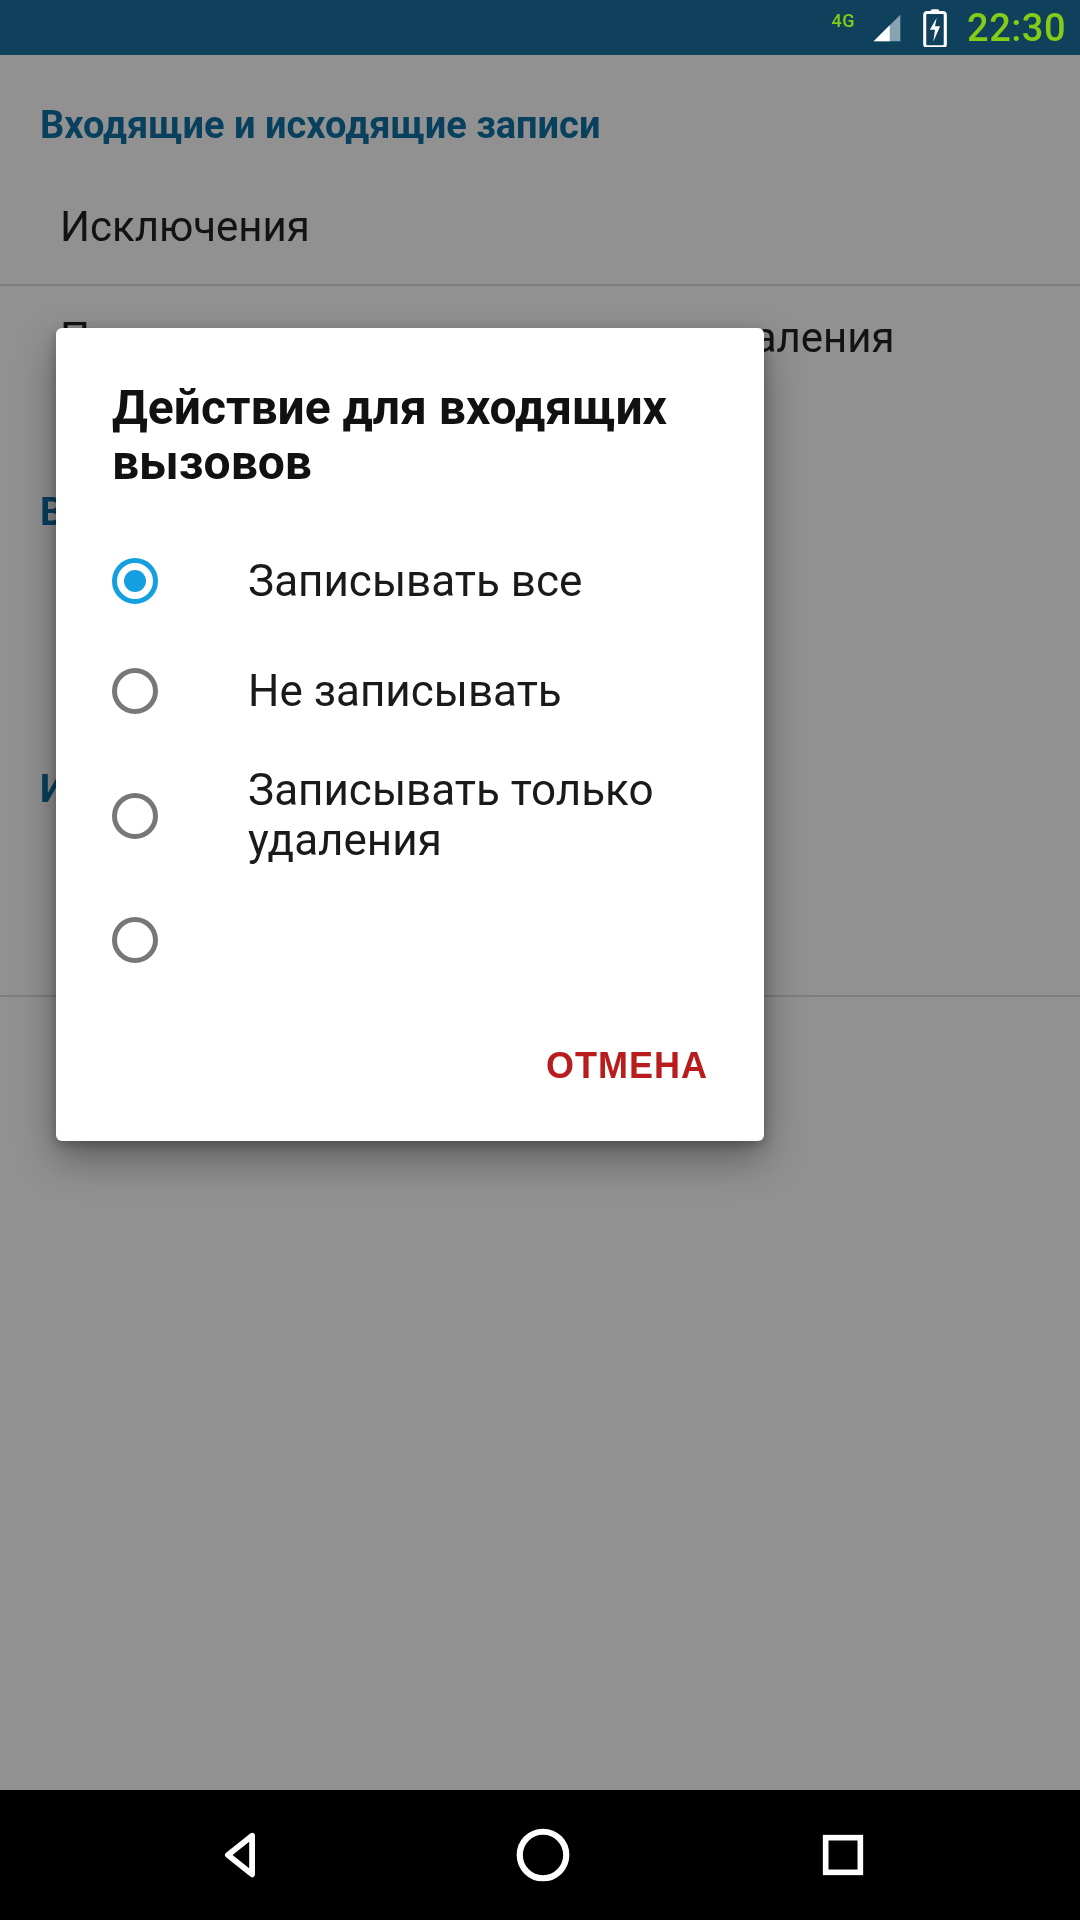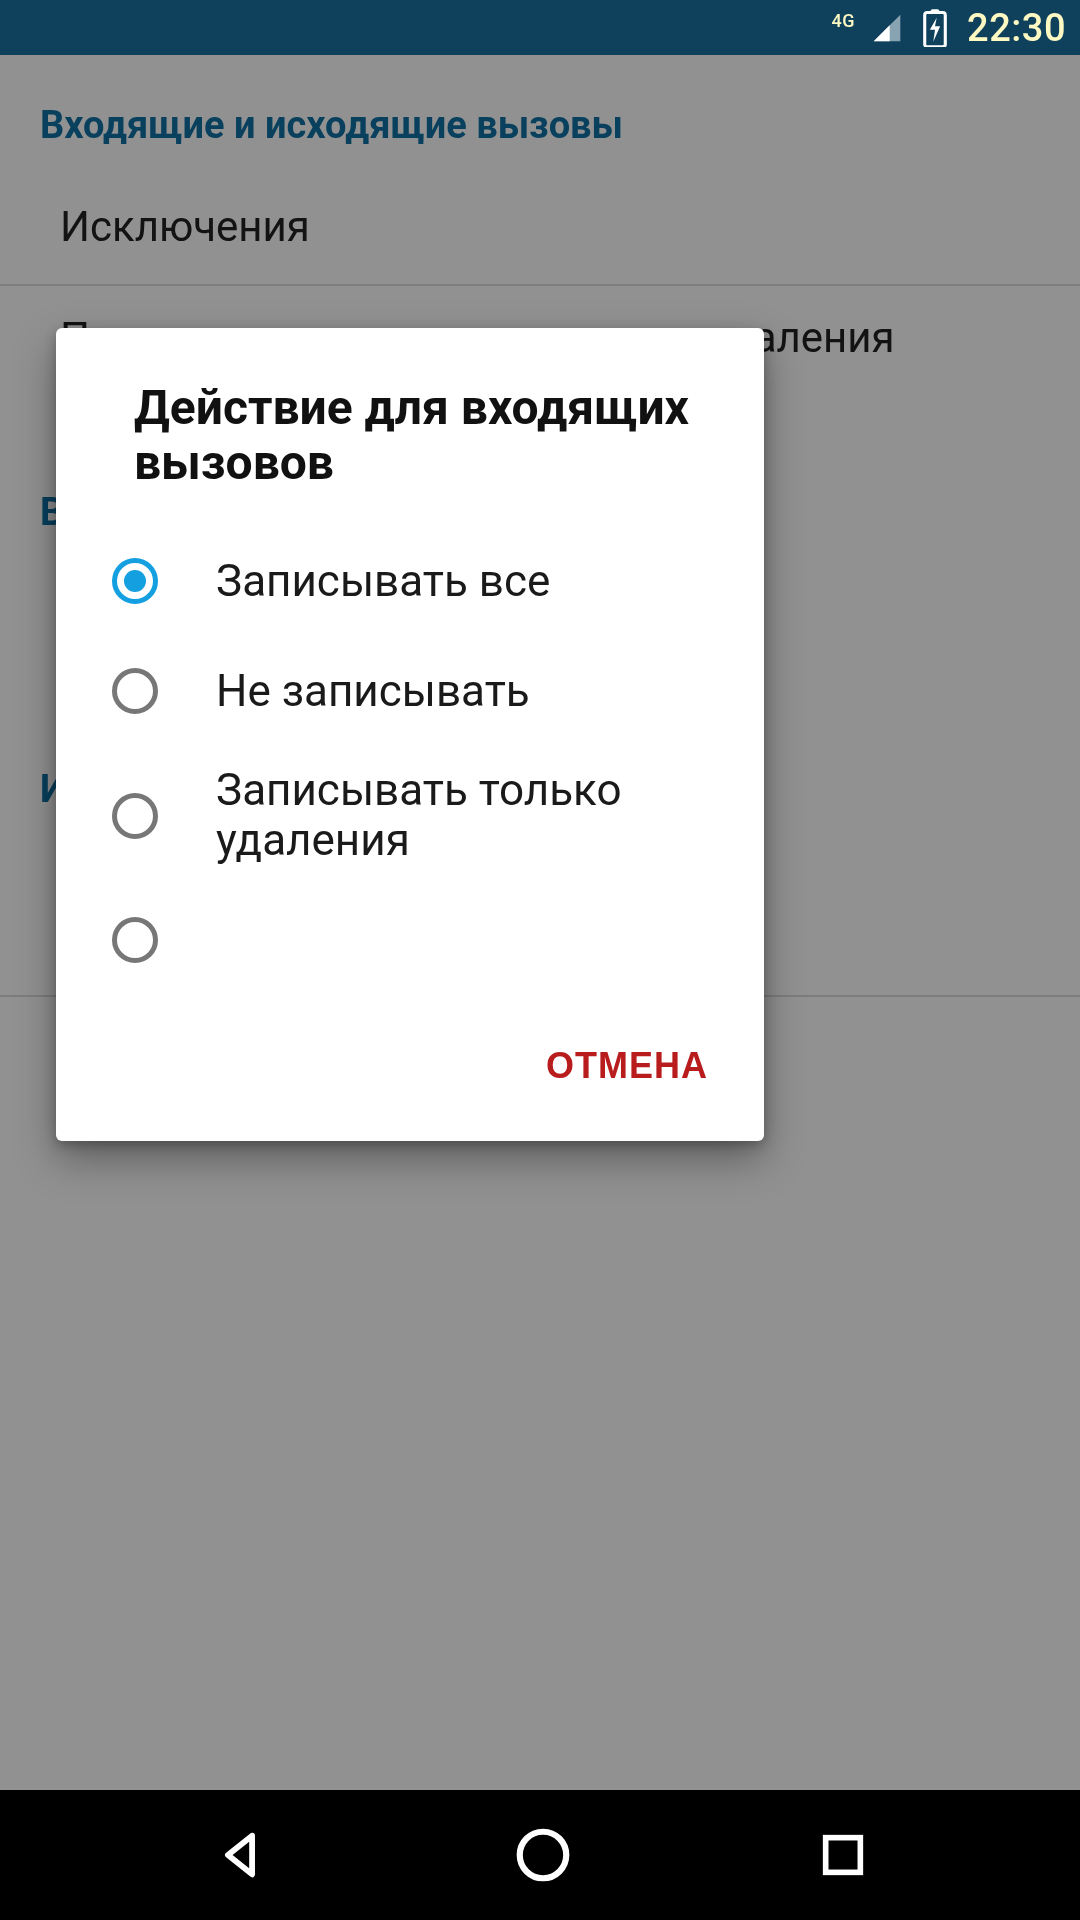"4G" .status-bar { color: #fef9c3 -> #84cc16 }
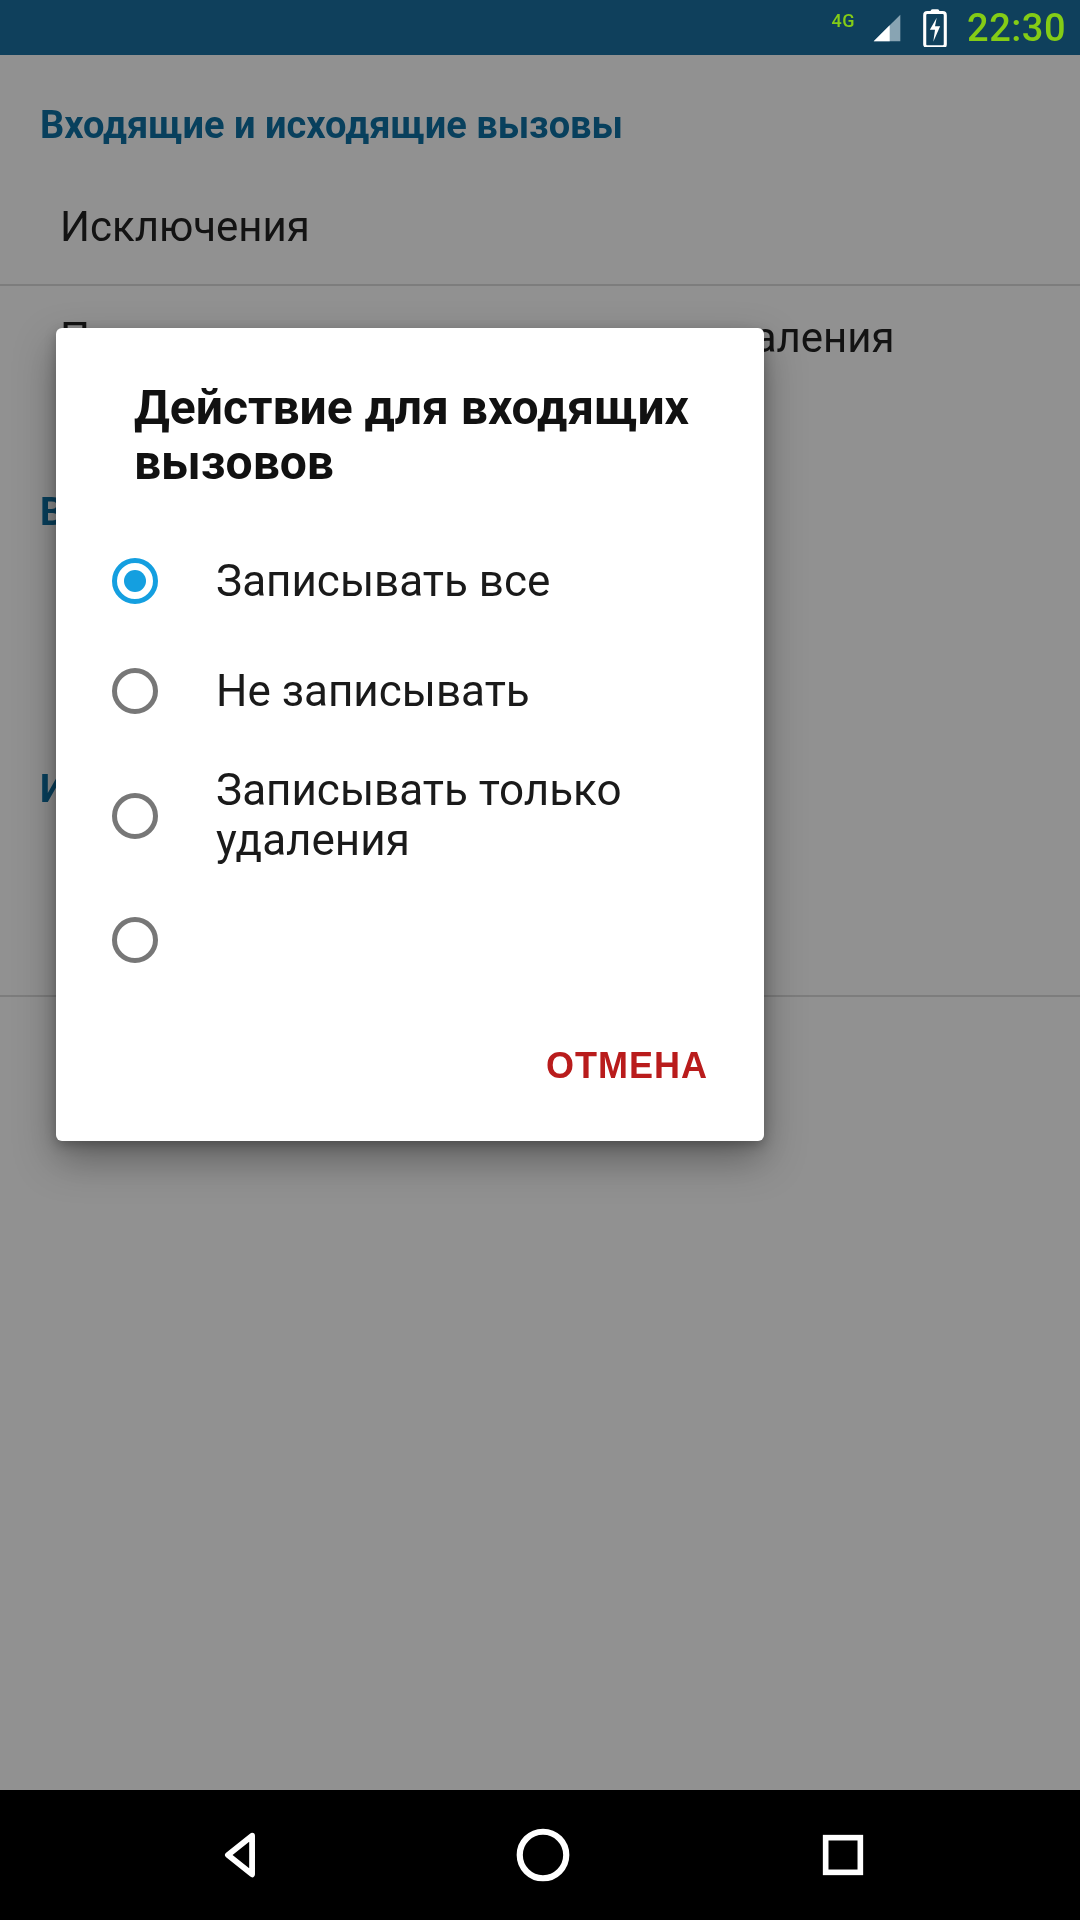"Входящие и исходящие вызовы" div.section-title { text: вызовы -> записи }
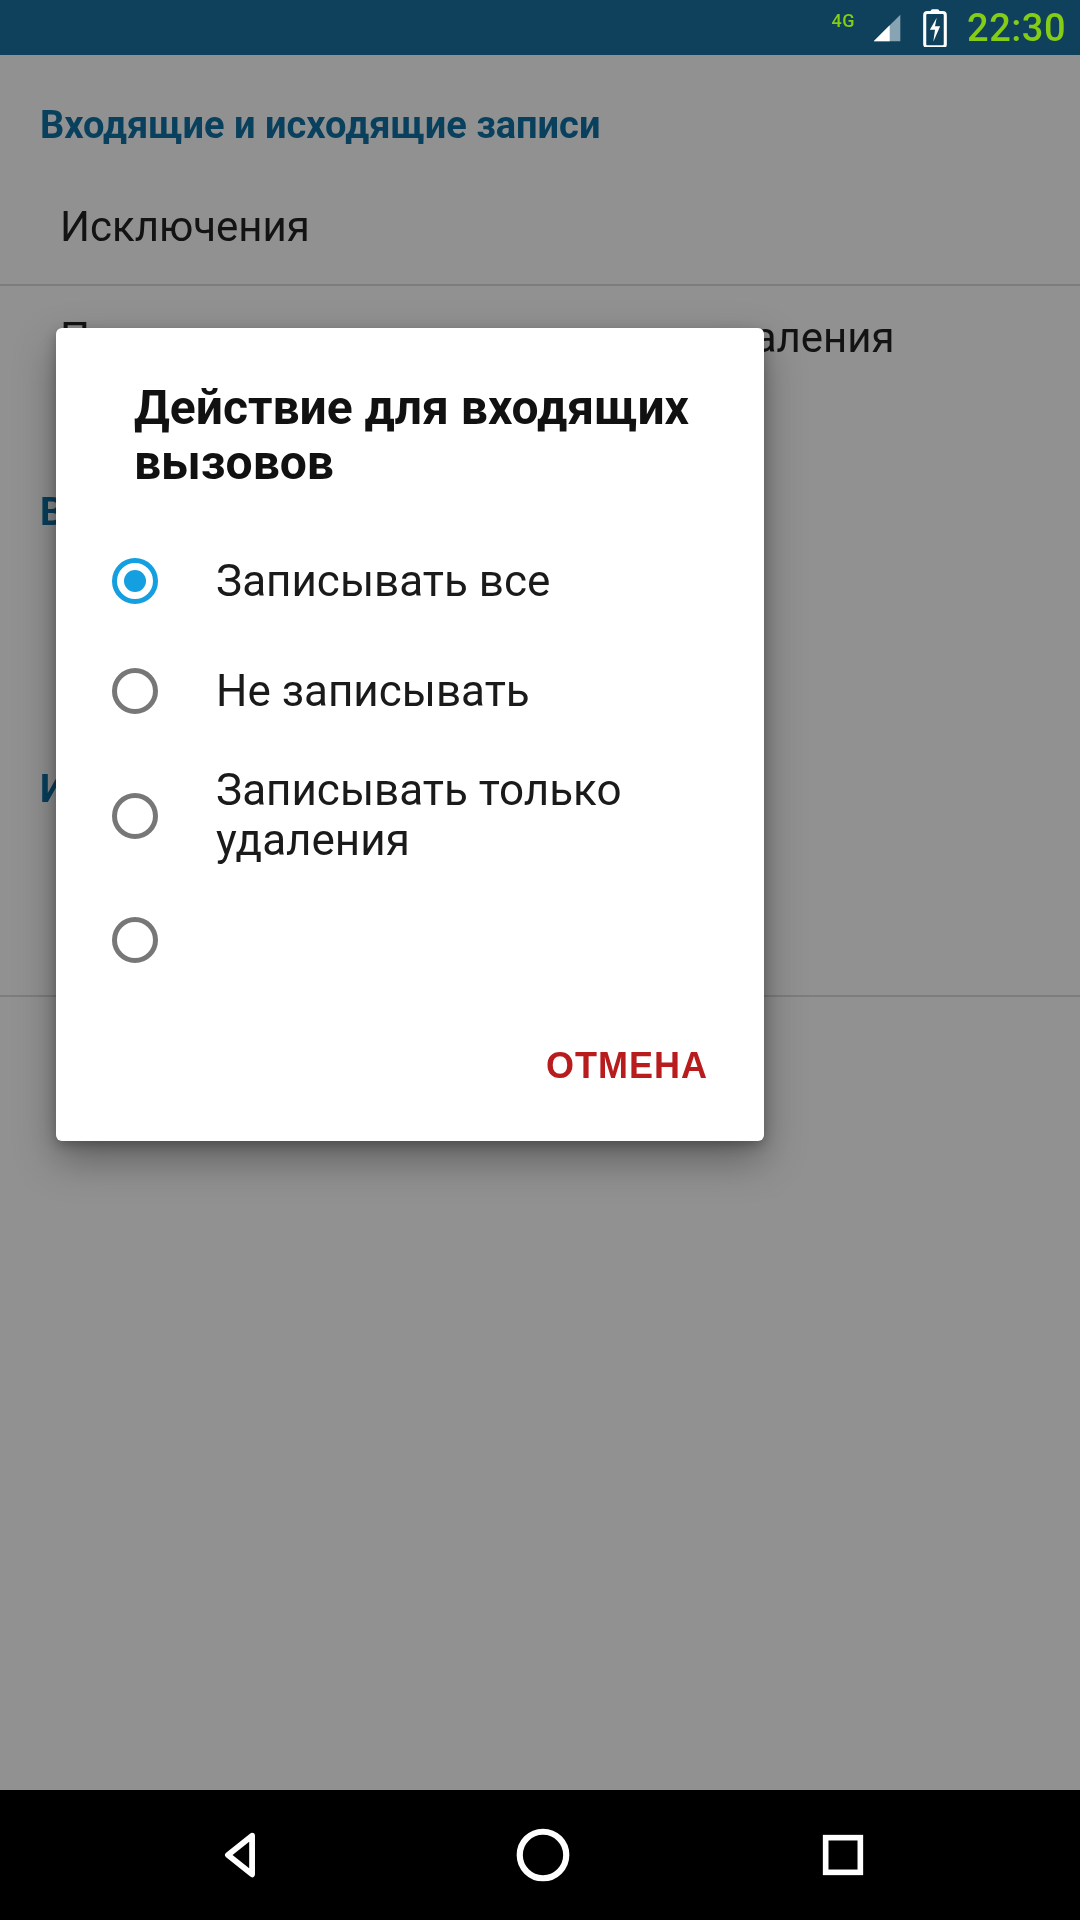"Действие для входящих вызовов" .dialog-title { padding: 52px 56px 36px 78px -> 52px 56px 36px 56px }
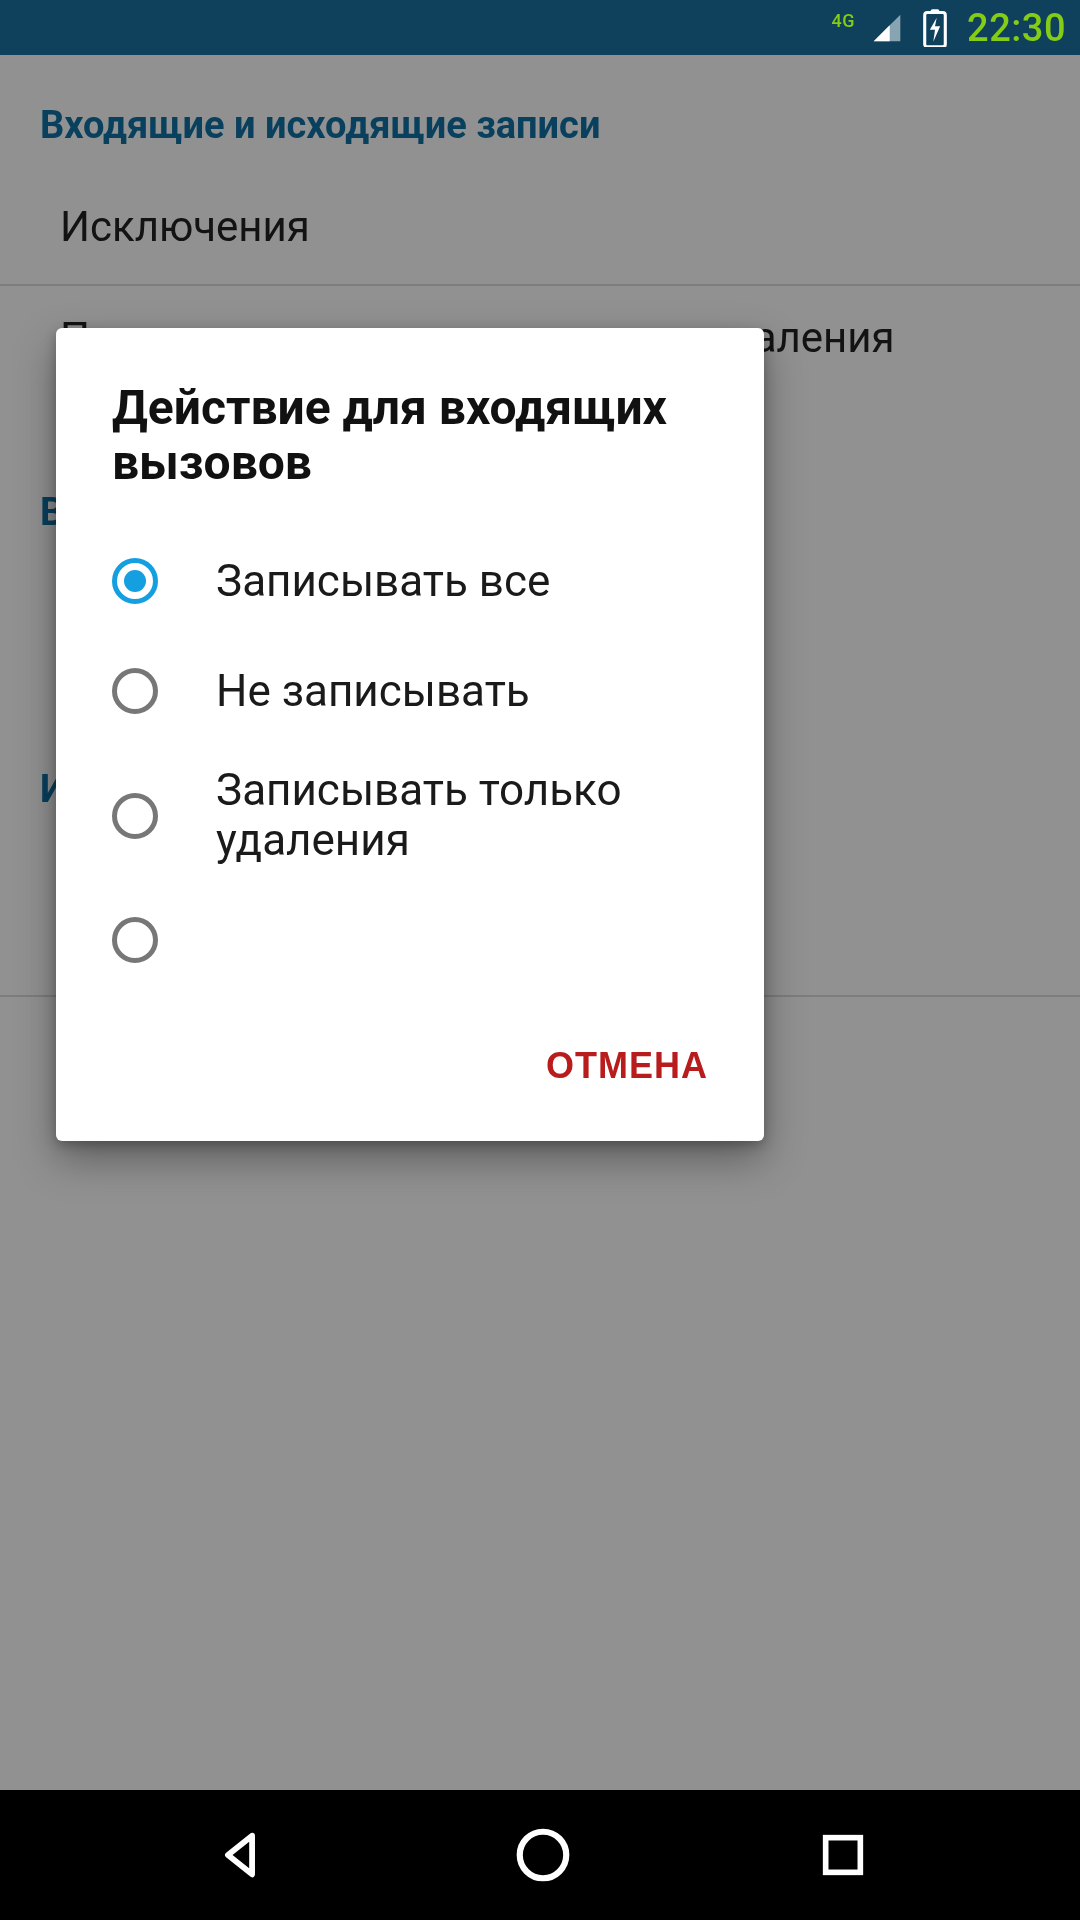"Записывать все" .option { gap: 58px -> 90px }
